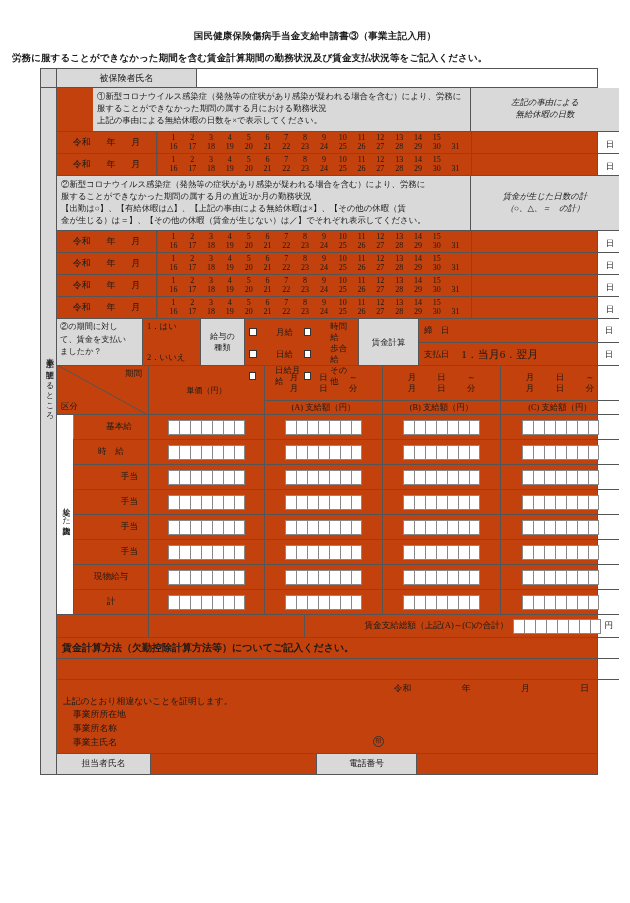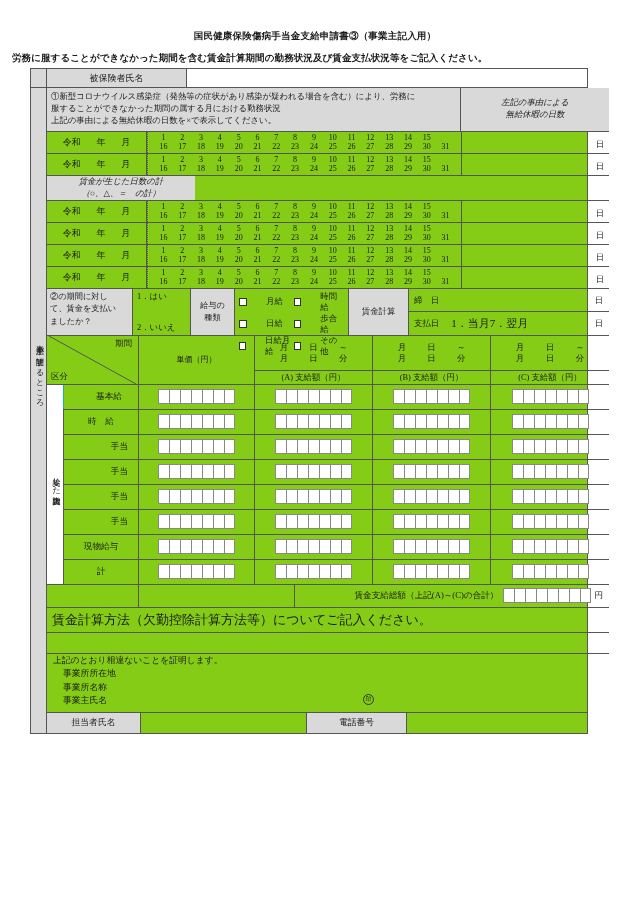"被保険者氏名" .frame { background: #84cc16 -> #c2410c; left: 30px -> 40px }
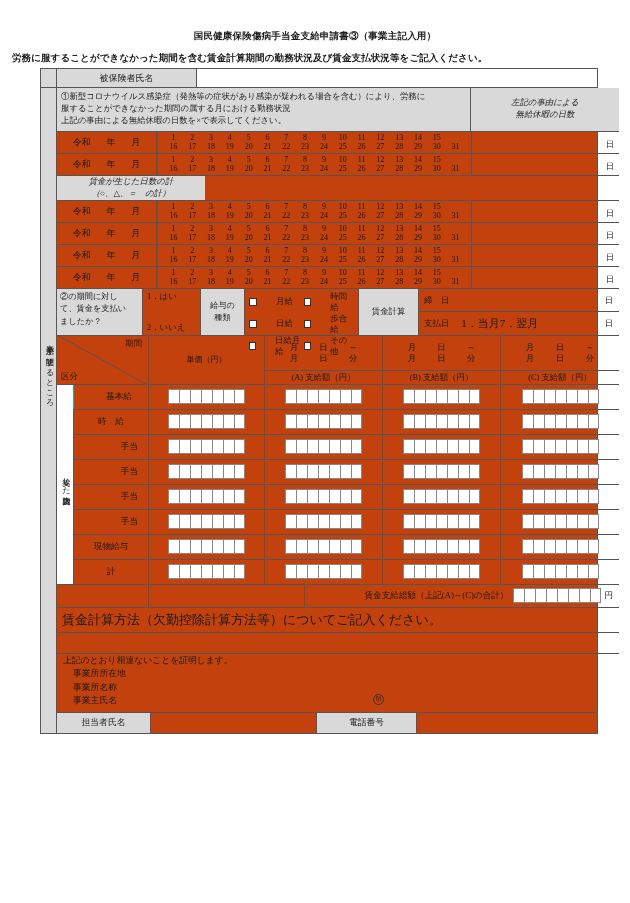"①新型コロナウイルス感染症（発熱等の症状があり感染が疑われる場合を含む）により、" div.cell { margin-left: none -> 36px }
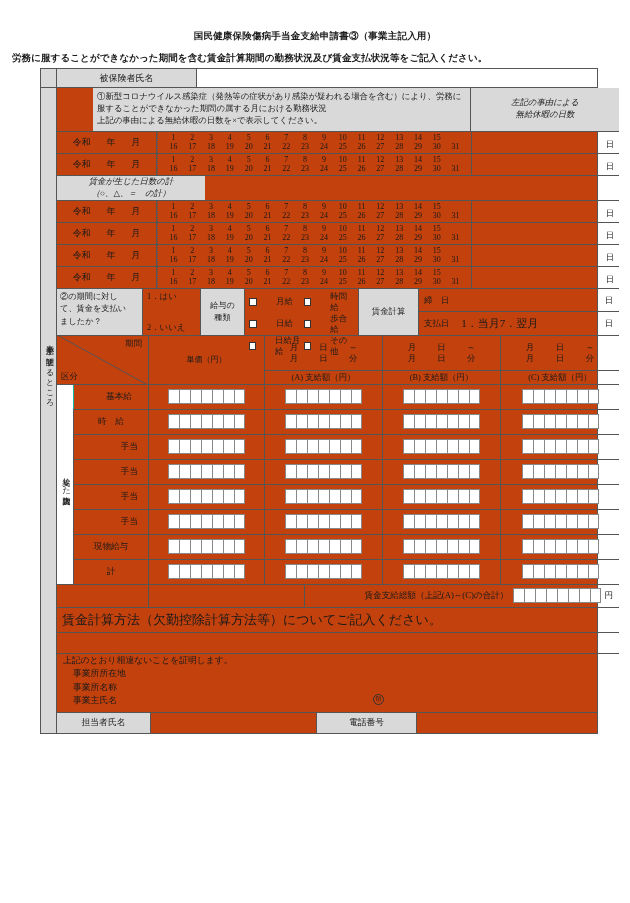"②新型コロナウイルス感染症（発熱等の症状があり感染が疑われる場合を含む）により、" div.cell { html: none -> <div> <div>②新型コロナウイルス感染症（発熱等の症状があり感染が疑われる場合を含む）により、労務に</div> <div>服することができなかった期間の属する月の直近3か月の勤務状況</div> <div>【出勤は○】、【有給休暇は△】、【上記の事由による無給休暇は×】、【その他の休暇（賃</div> <div>金が生じる）は＝】、【その他の休暇（賃金が生じない）は／】でそれぞれ表示してください。</div> </div> }
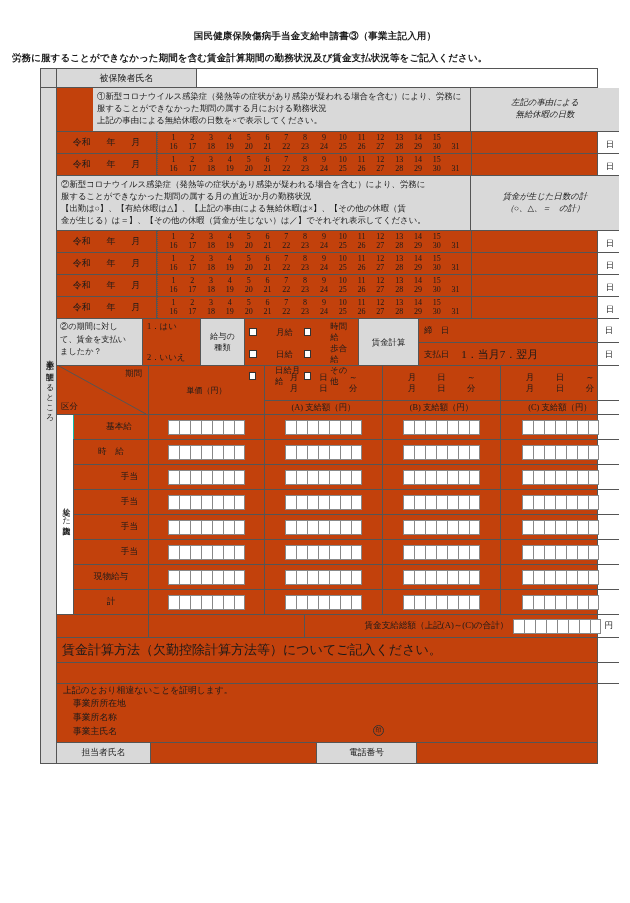"7．翌月" span { text: 7 -> 6 }
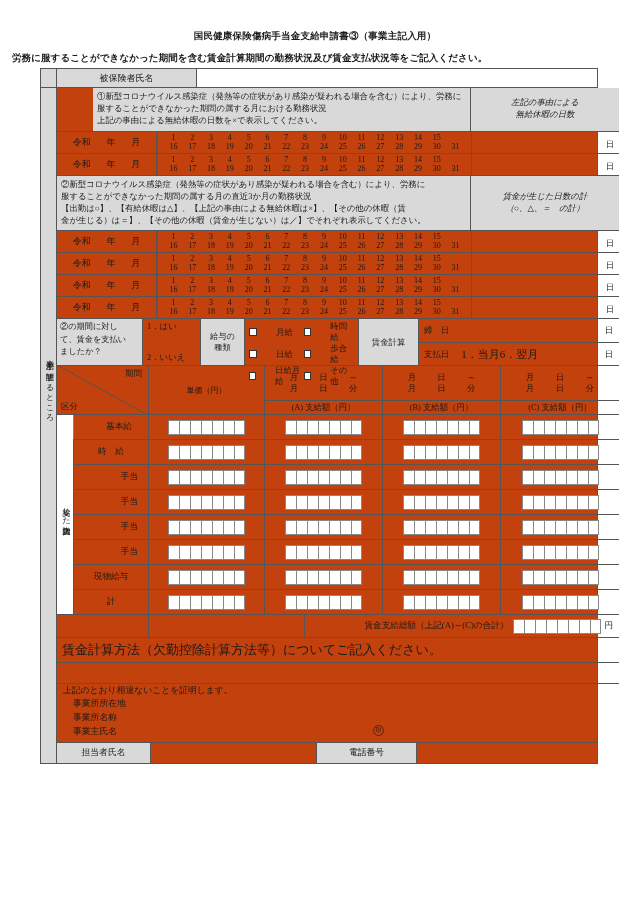"賃金計算方法（欠勤控除計算方法等）についてご記入ください。" .calcmethod { font-size: 13px -> 10px; font-weight: none -> bold }
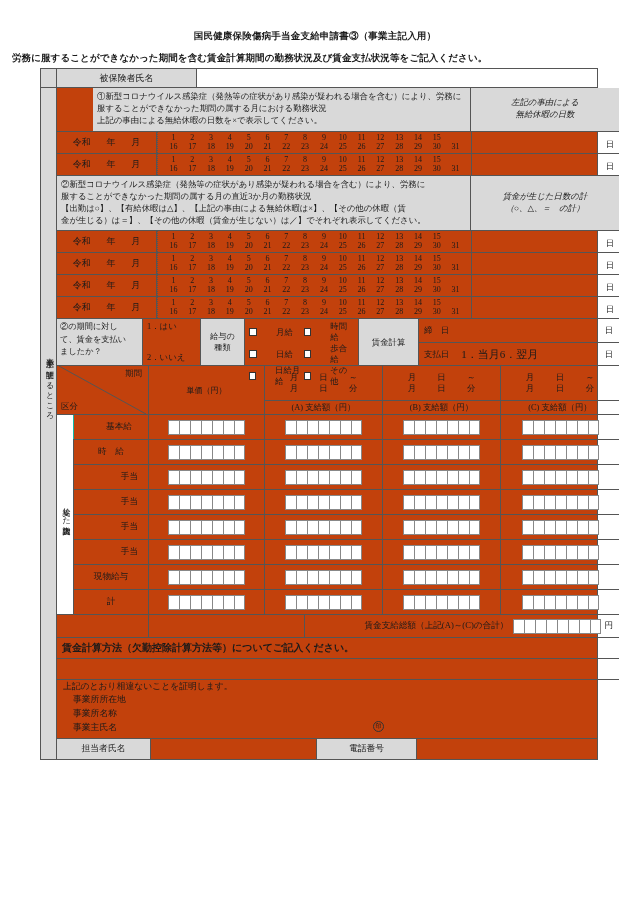"令和 年 月 日" div.foot-date { html: none -> <div> <span>令和</span> <span></span> <span>年</span> <span></span> <span>月</span> <span></span> <span>日</span> </div> }
